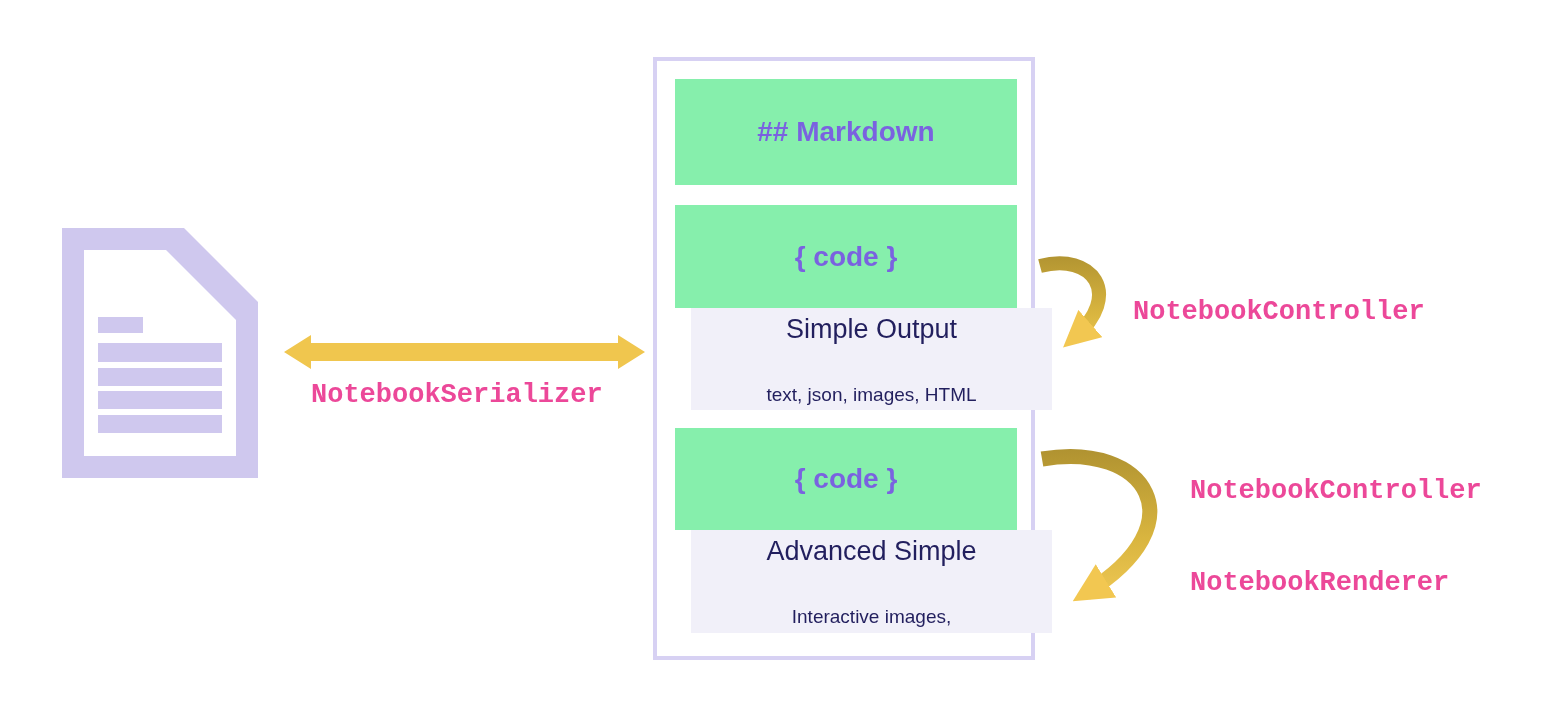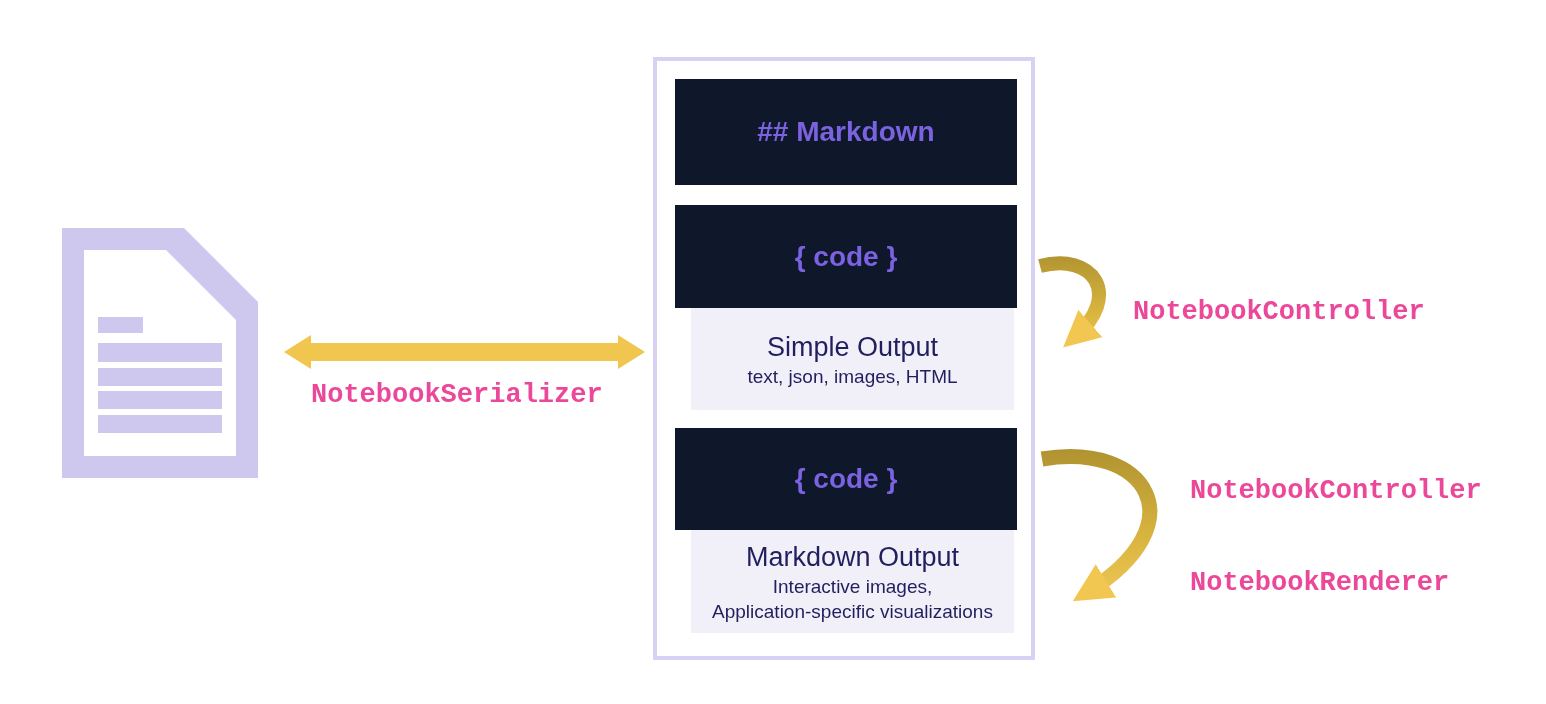"## Markdown" .cell { background: #0f172a -> #86efac }
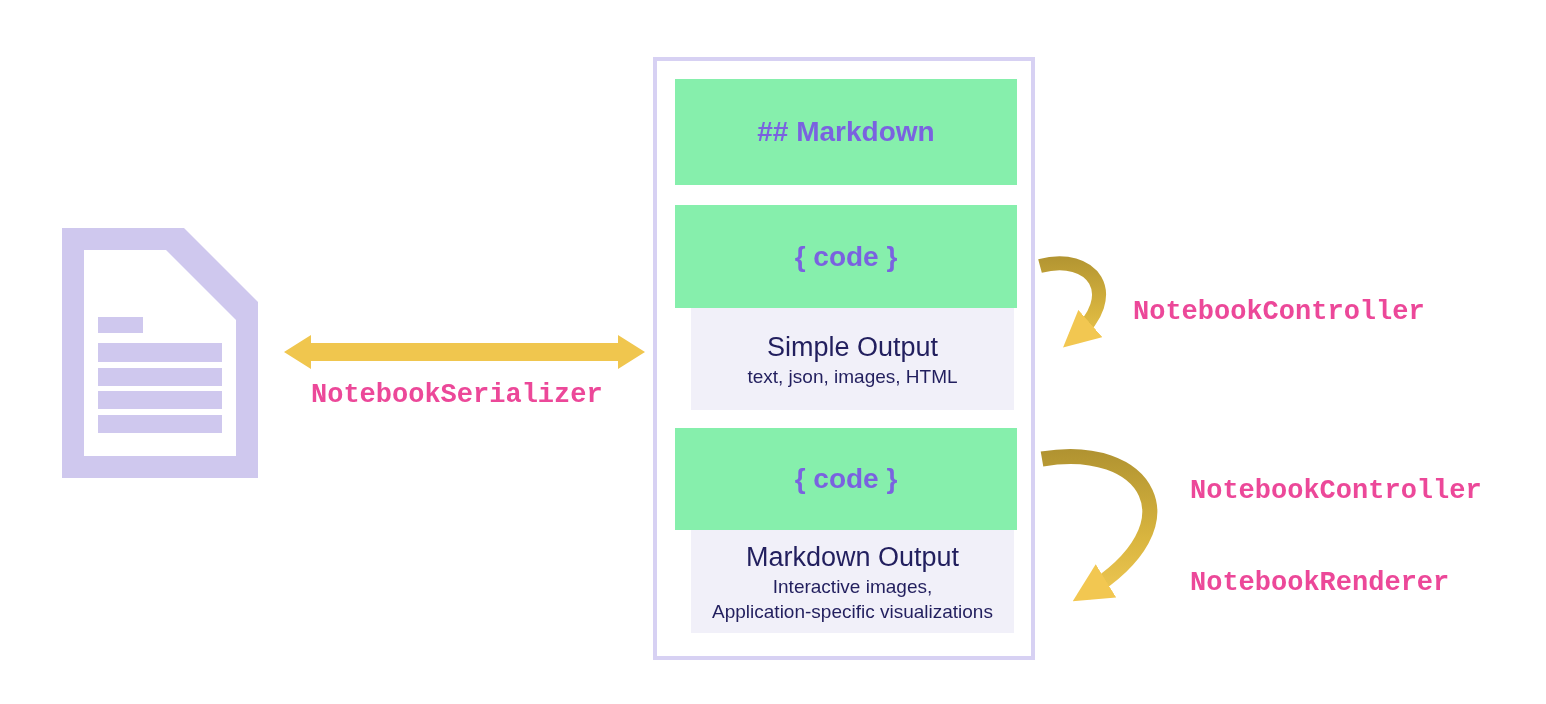"Simple Output" .output { width: 323px -> 361px }
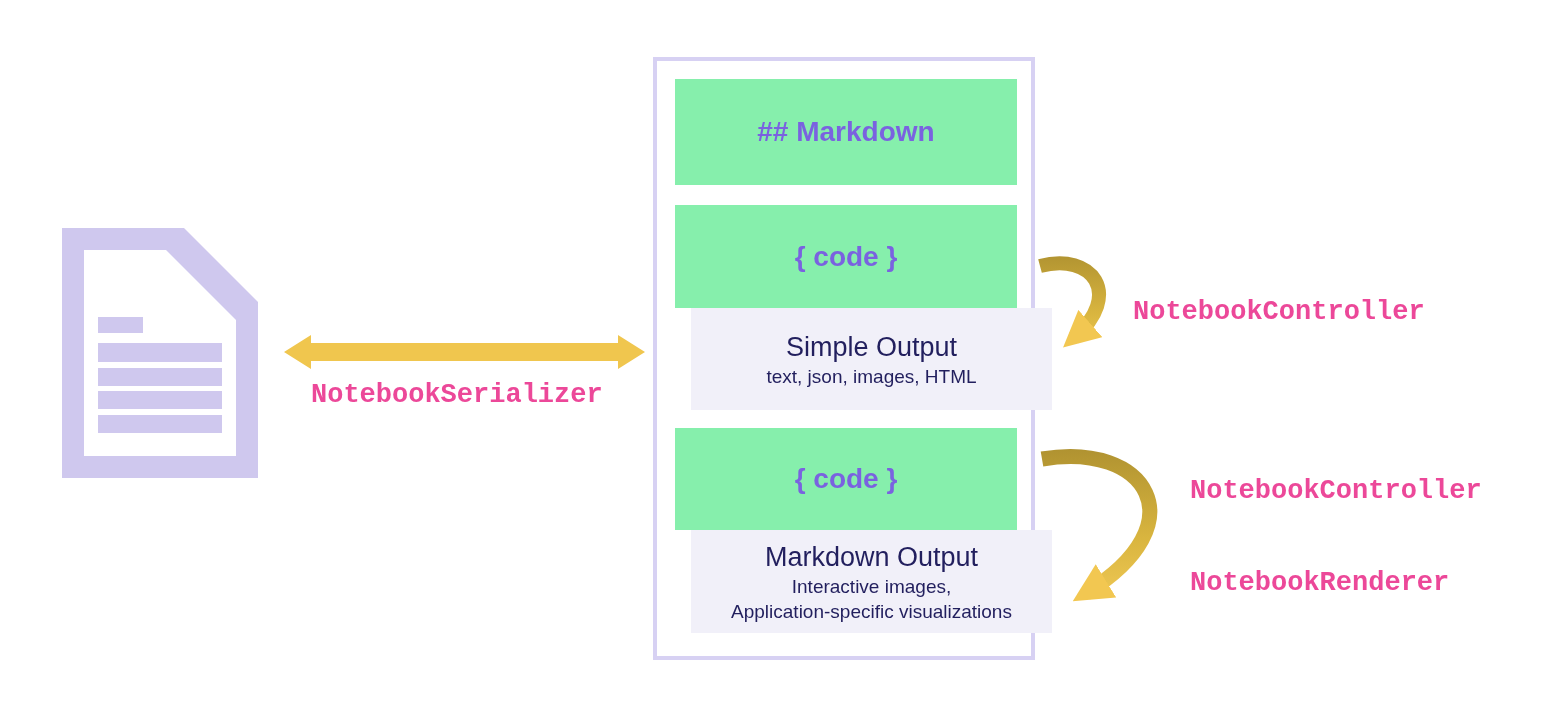"text, json, images, HTML" .output-sub { margin-top: none -> 36px }
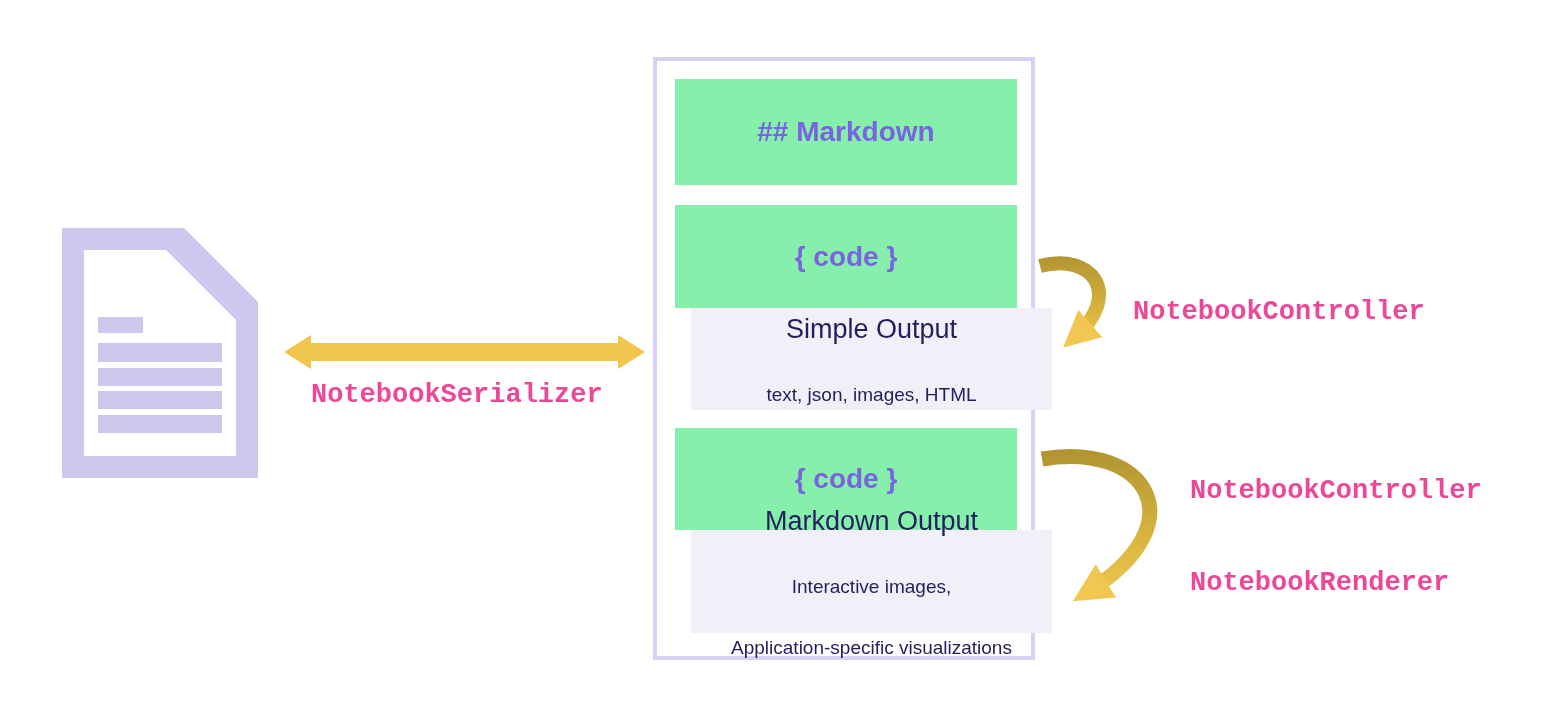"Markdown Output" div.output-title { text: Markdown Output -> Advanced Simple }
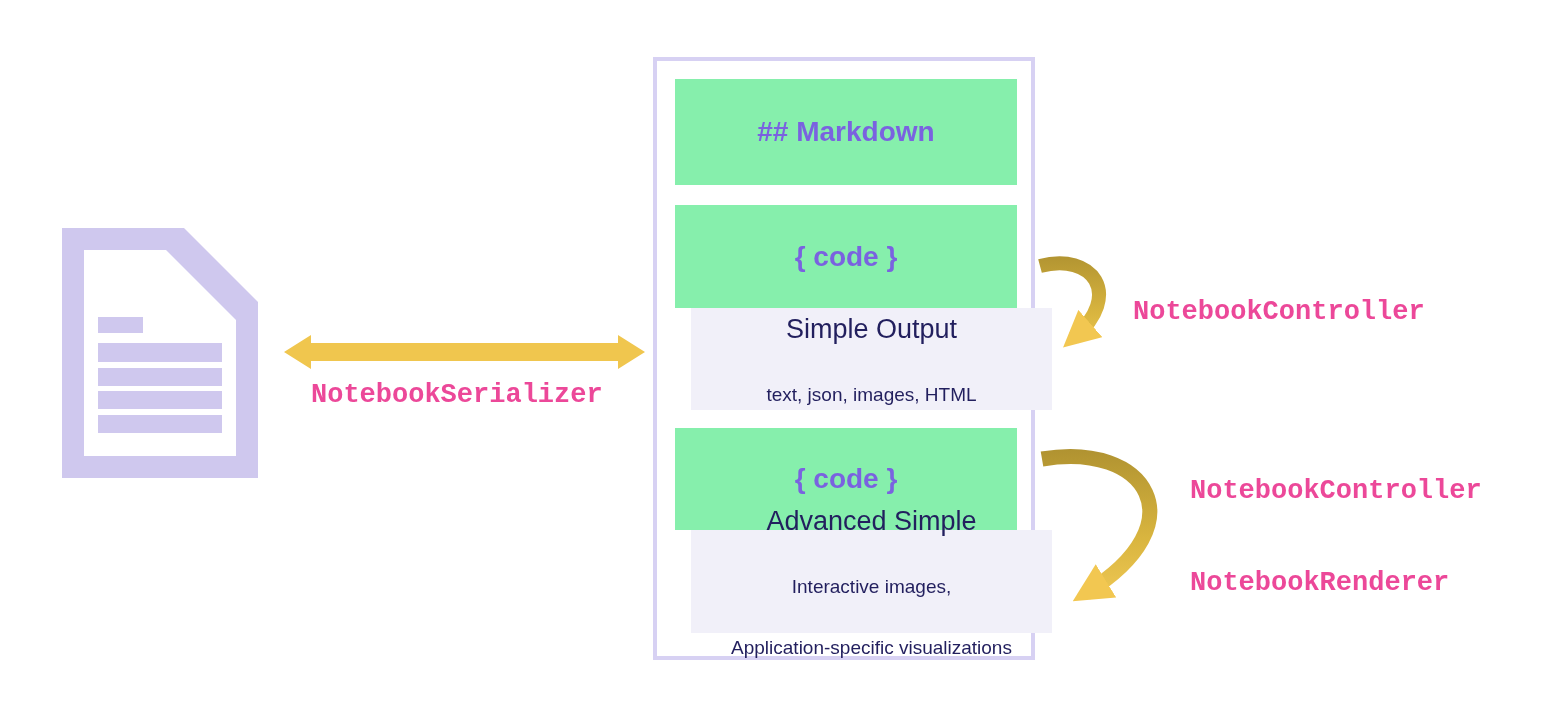"Application-specific visualizations" div.output-sub { html: <div>Application-specific visualizations</div> -> none }
